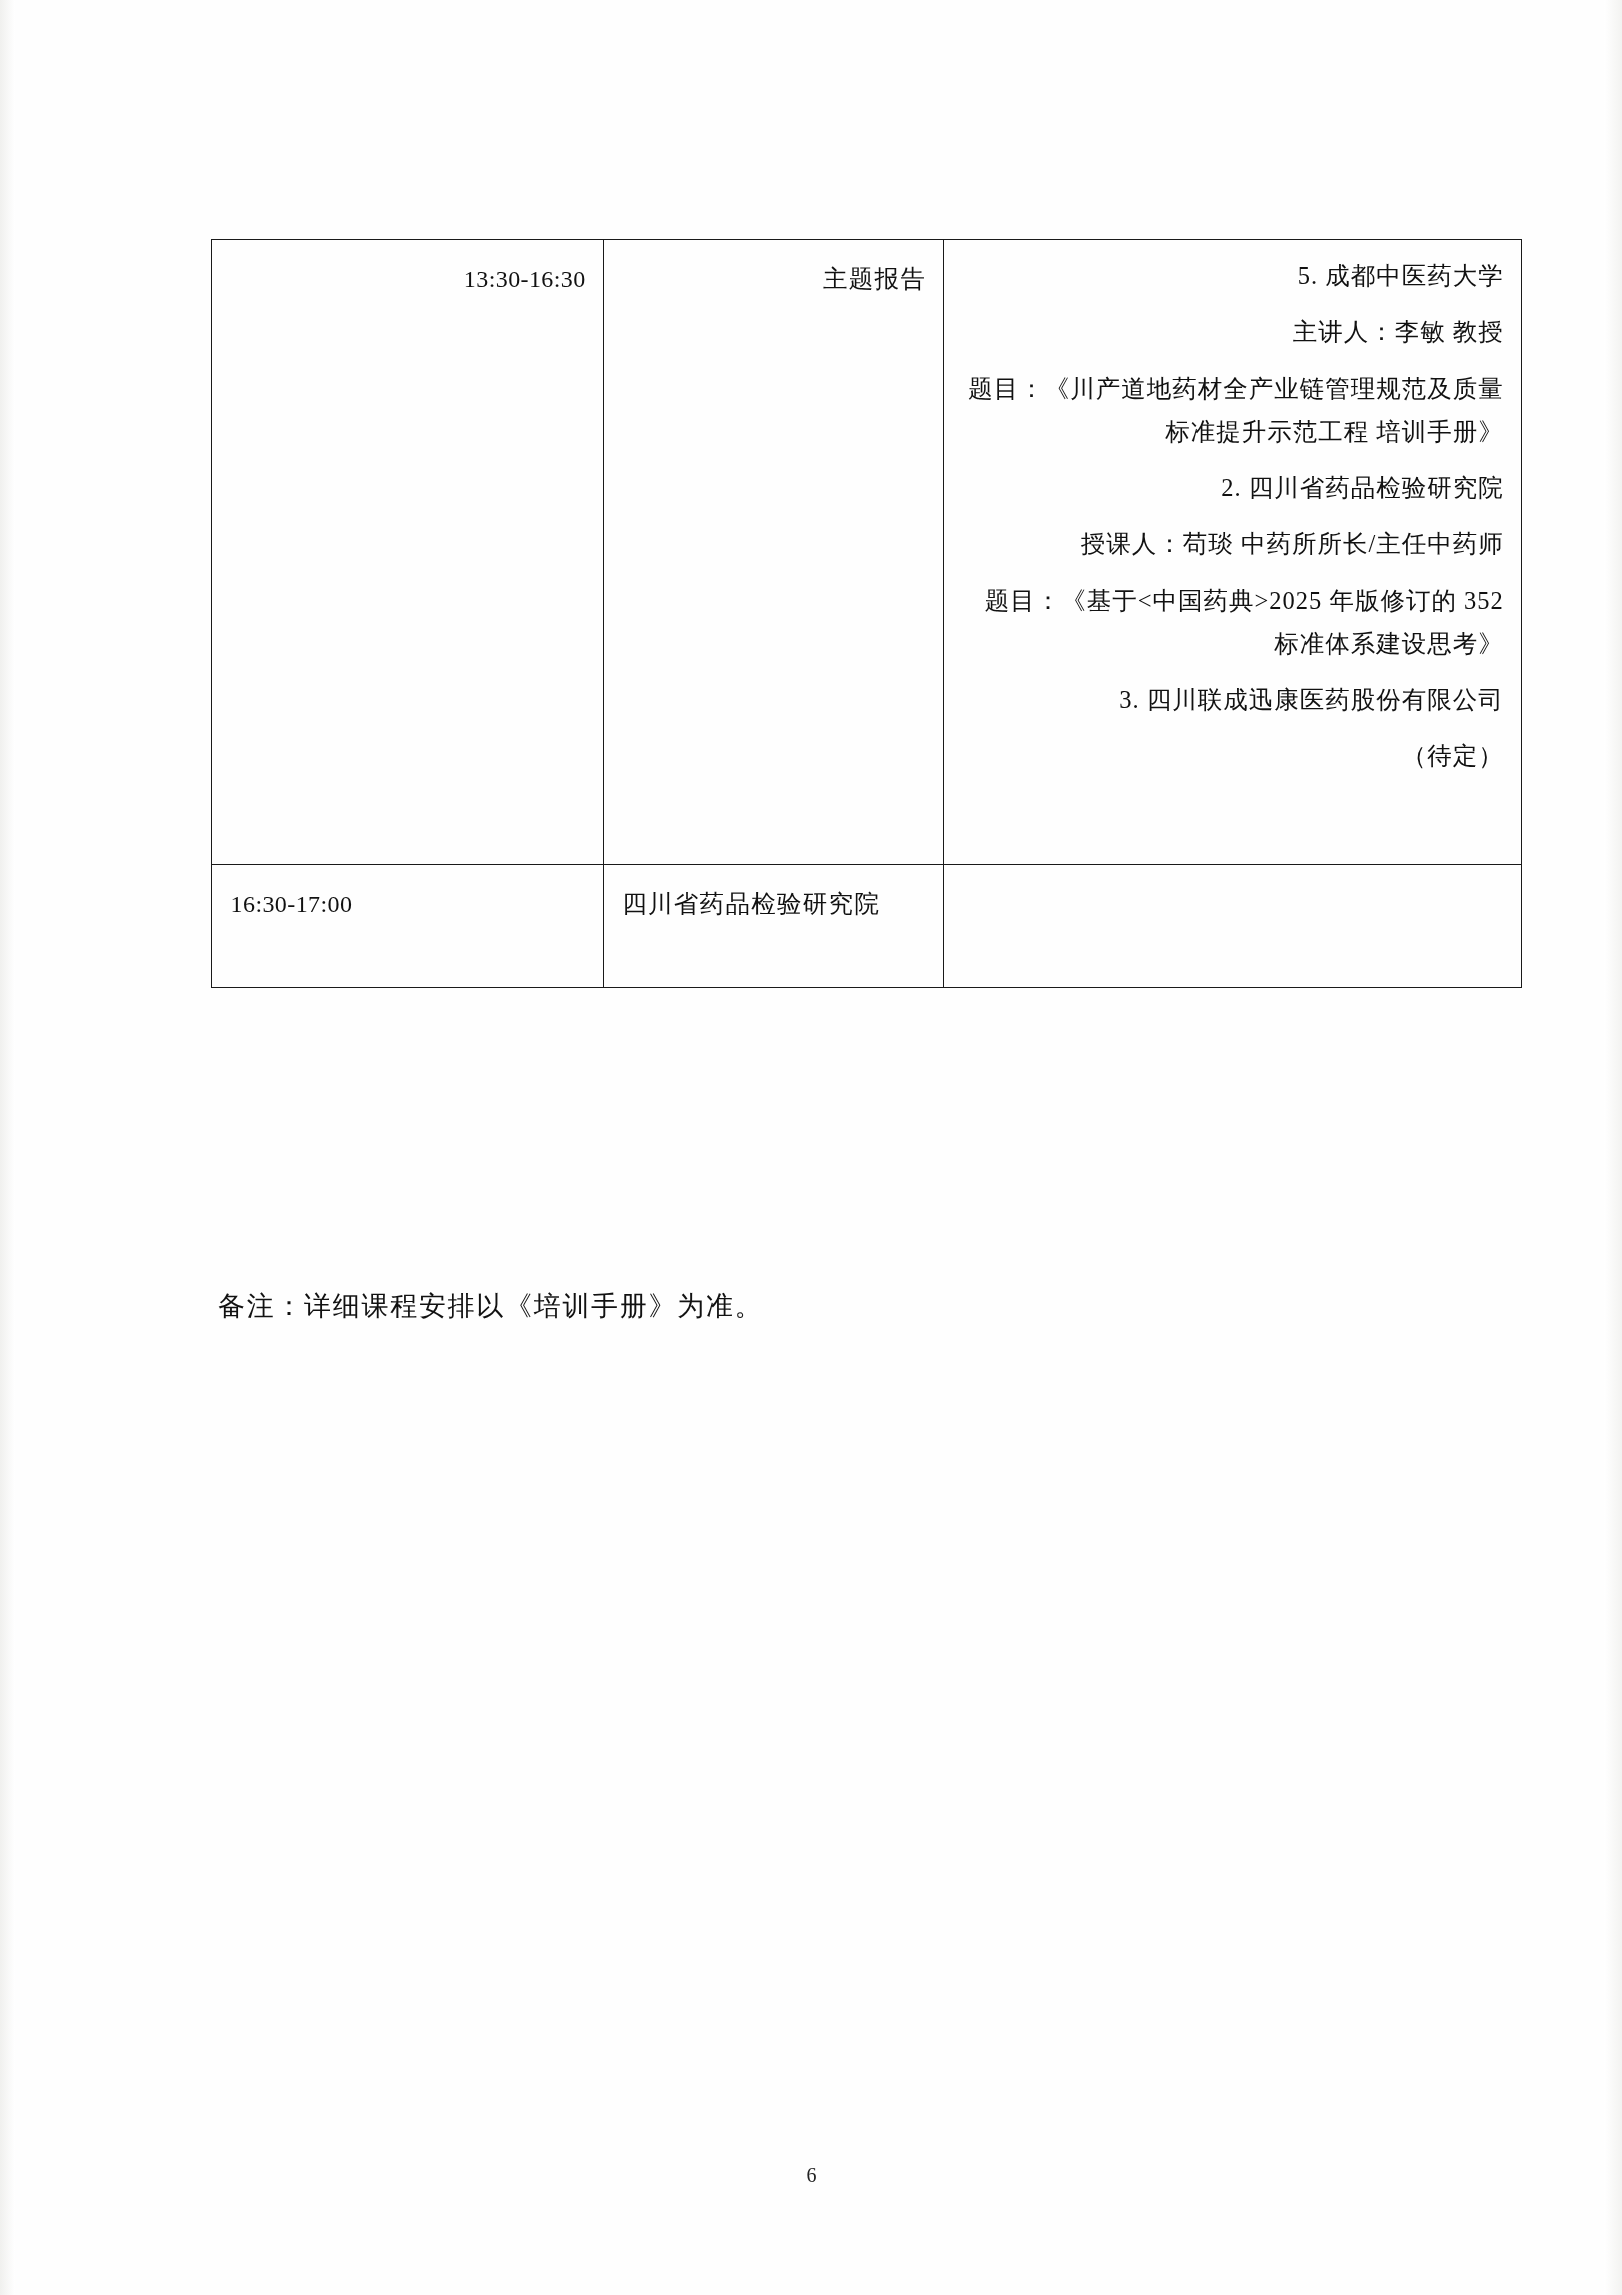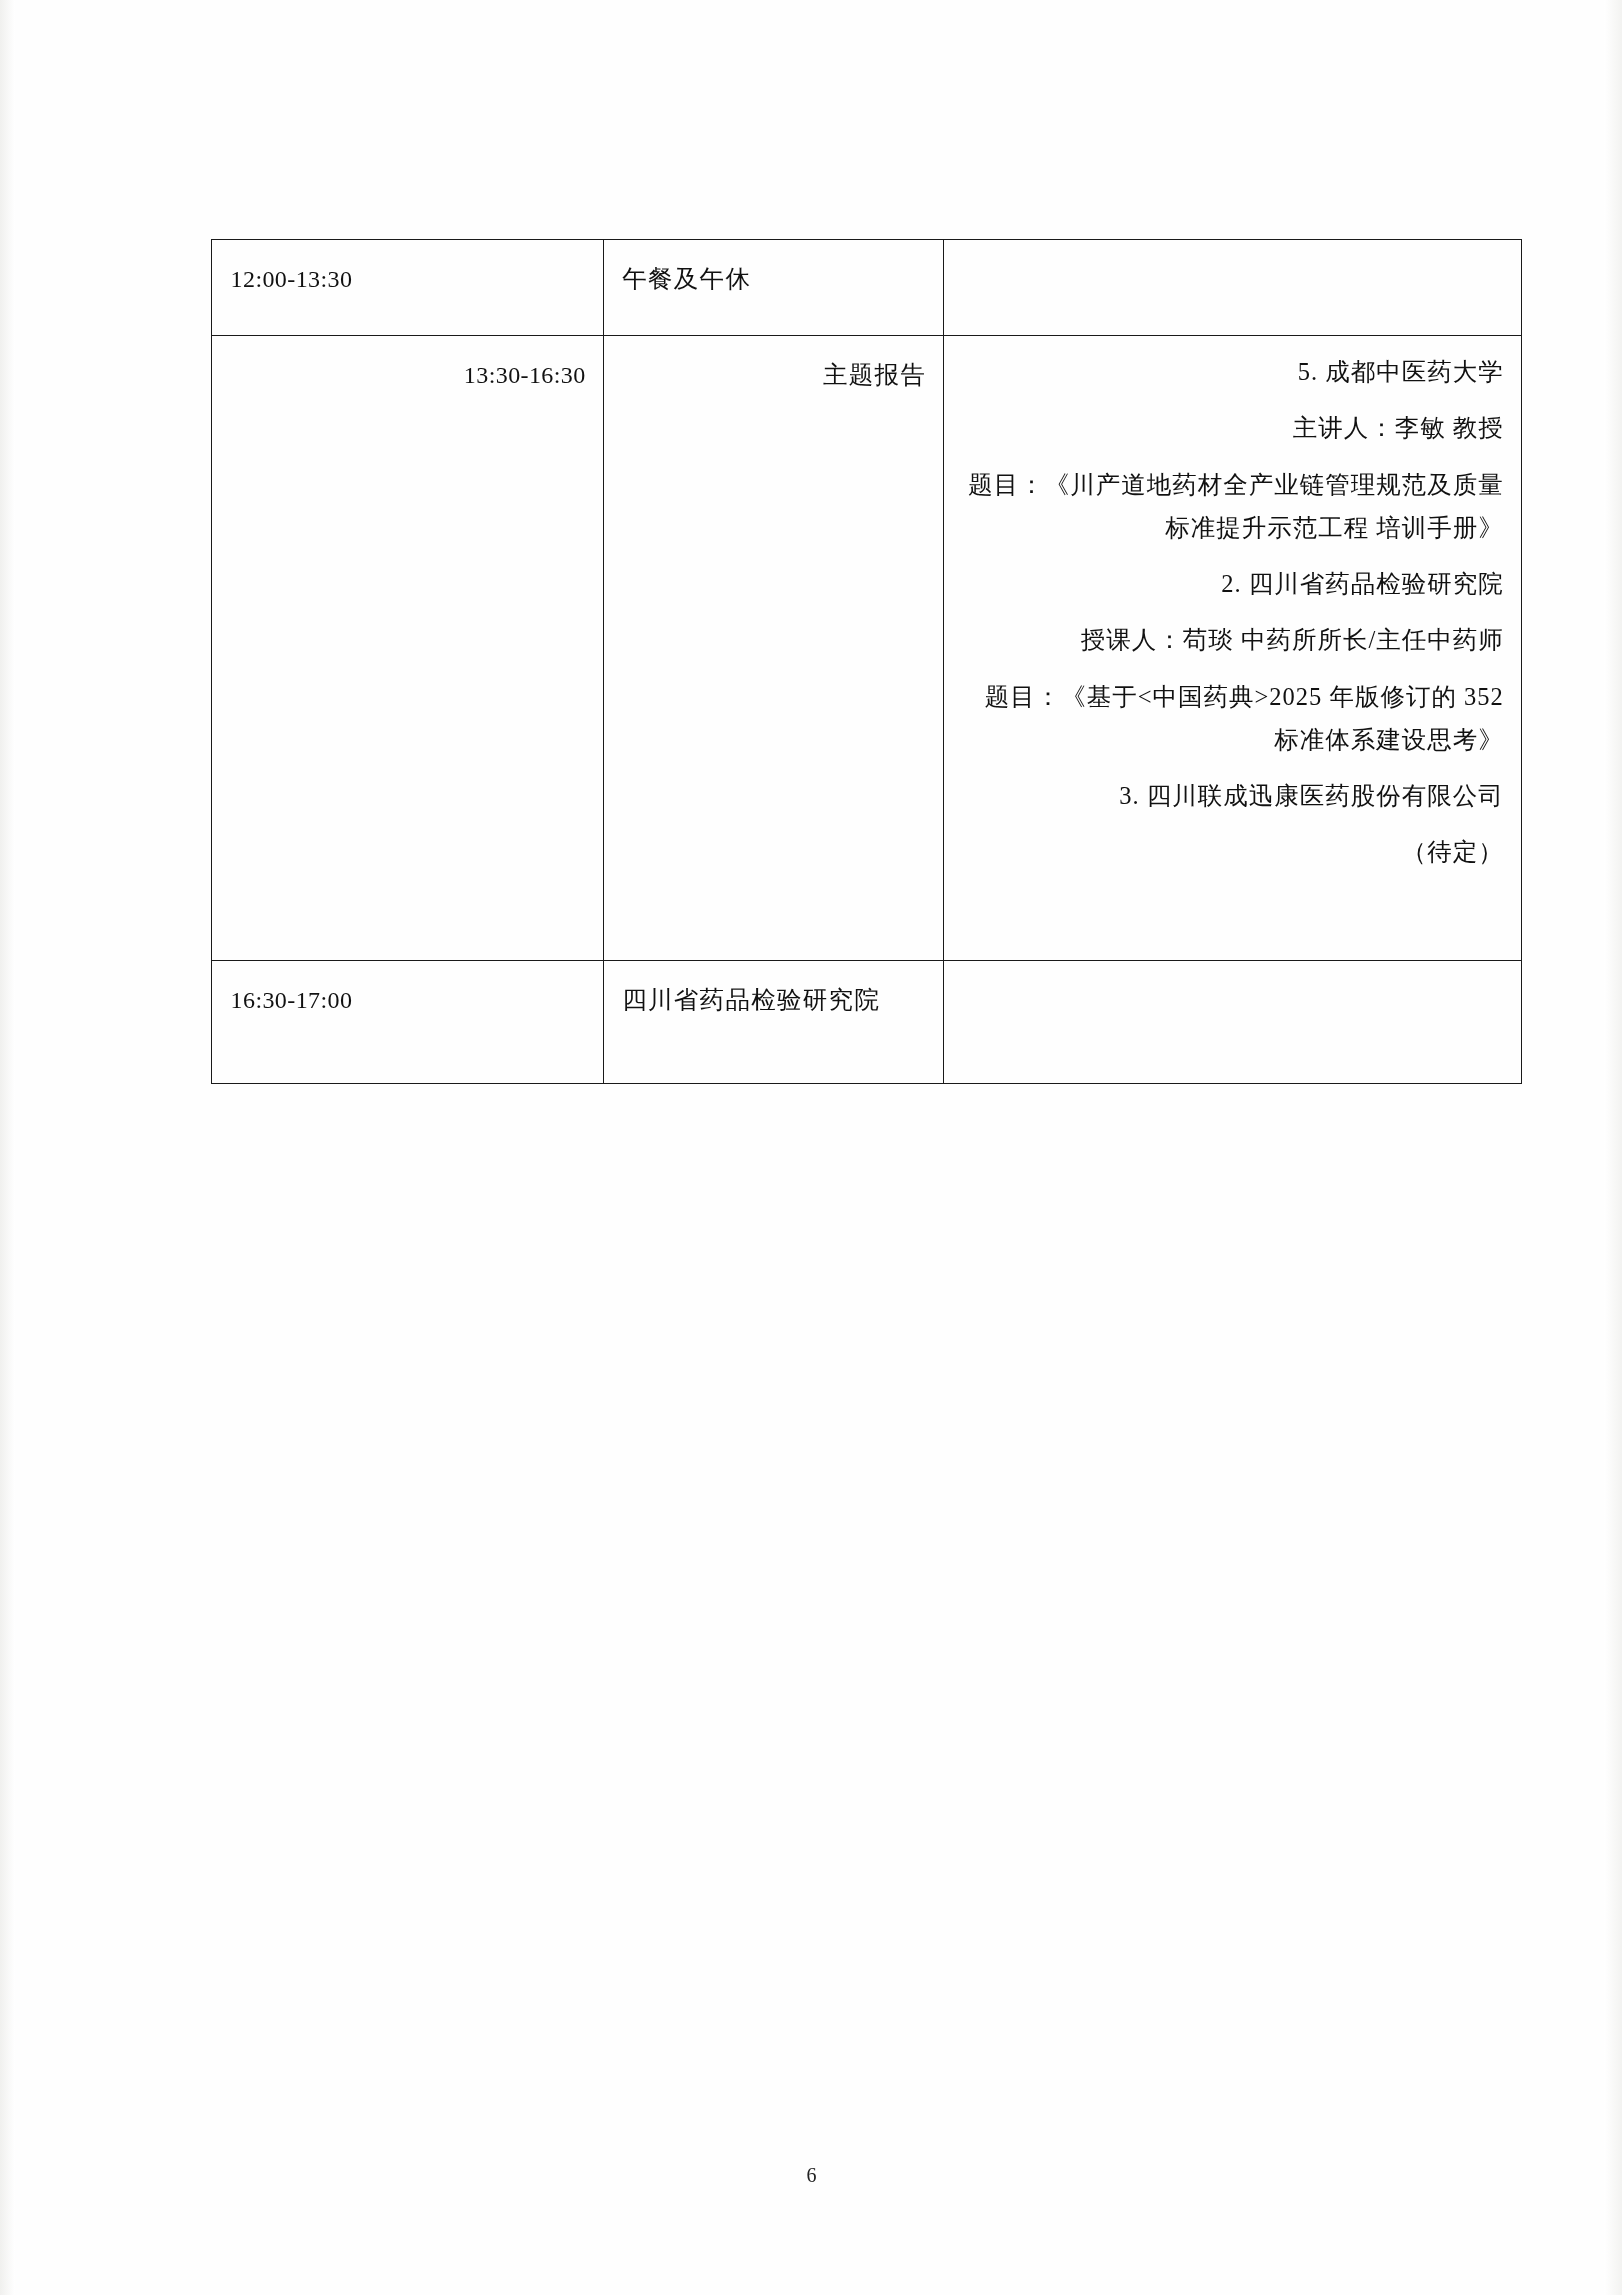"12:00-13:30" tr.row-lunch { html: <tr> <td> <span>12:00-13:30</span> </td> <td> <span>午餐及午休</span> </td> <td></td> </tr> -> none }
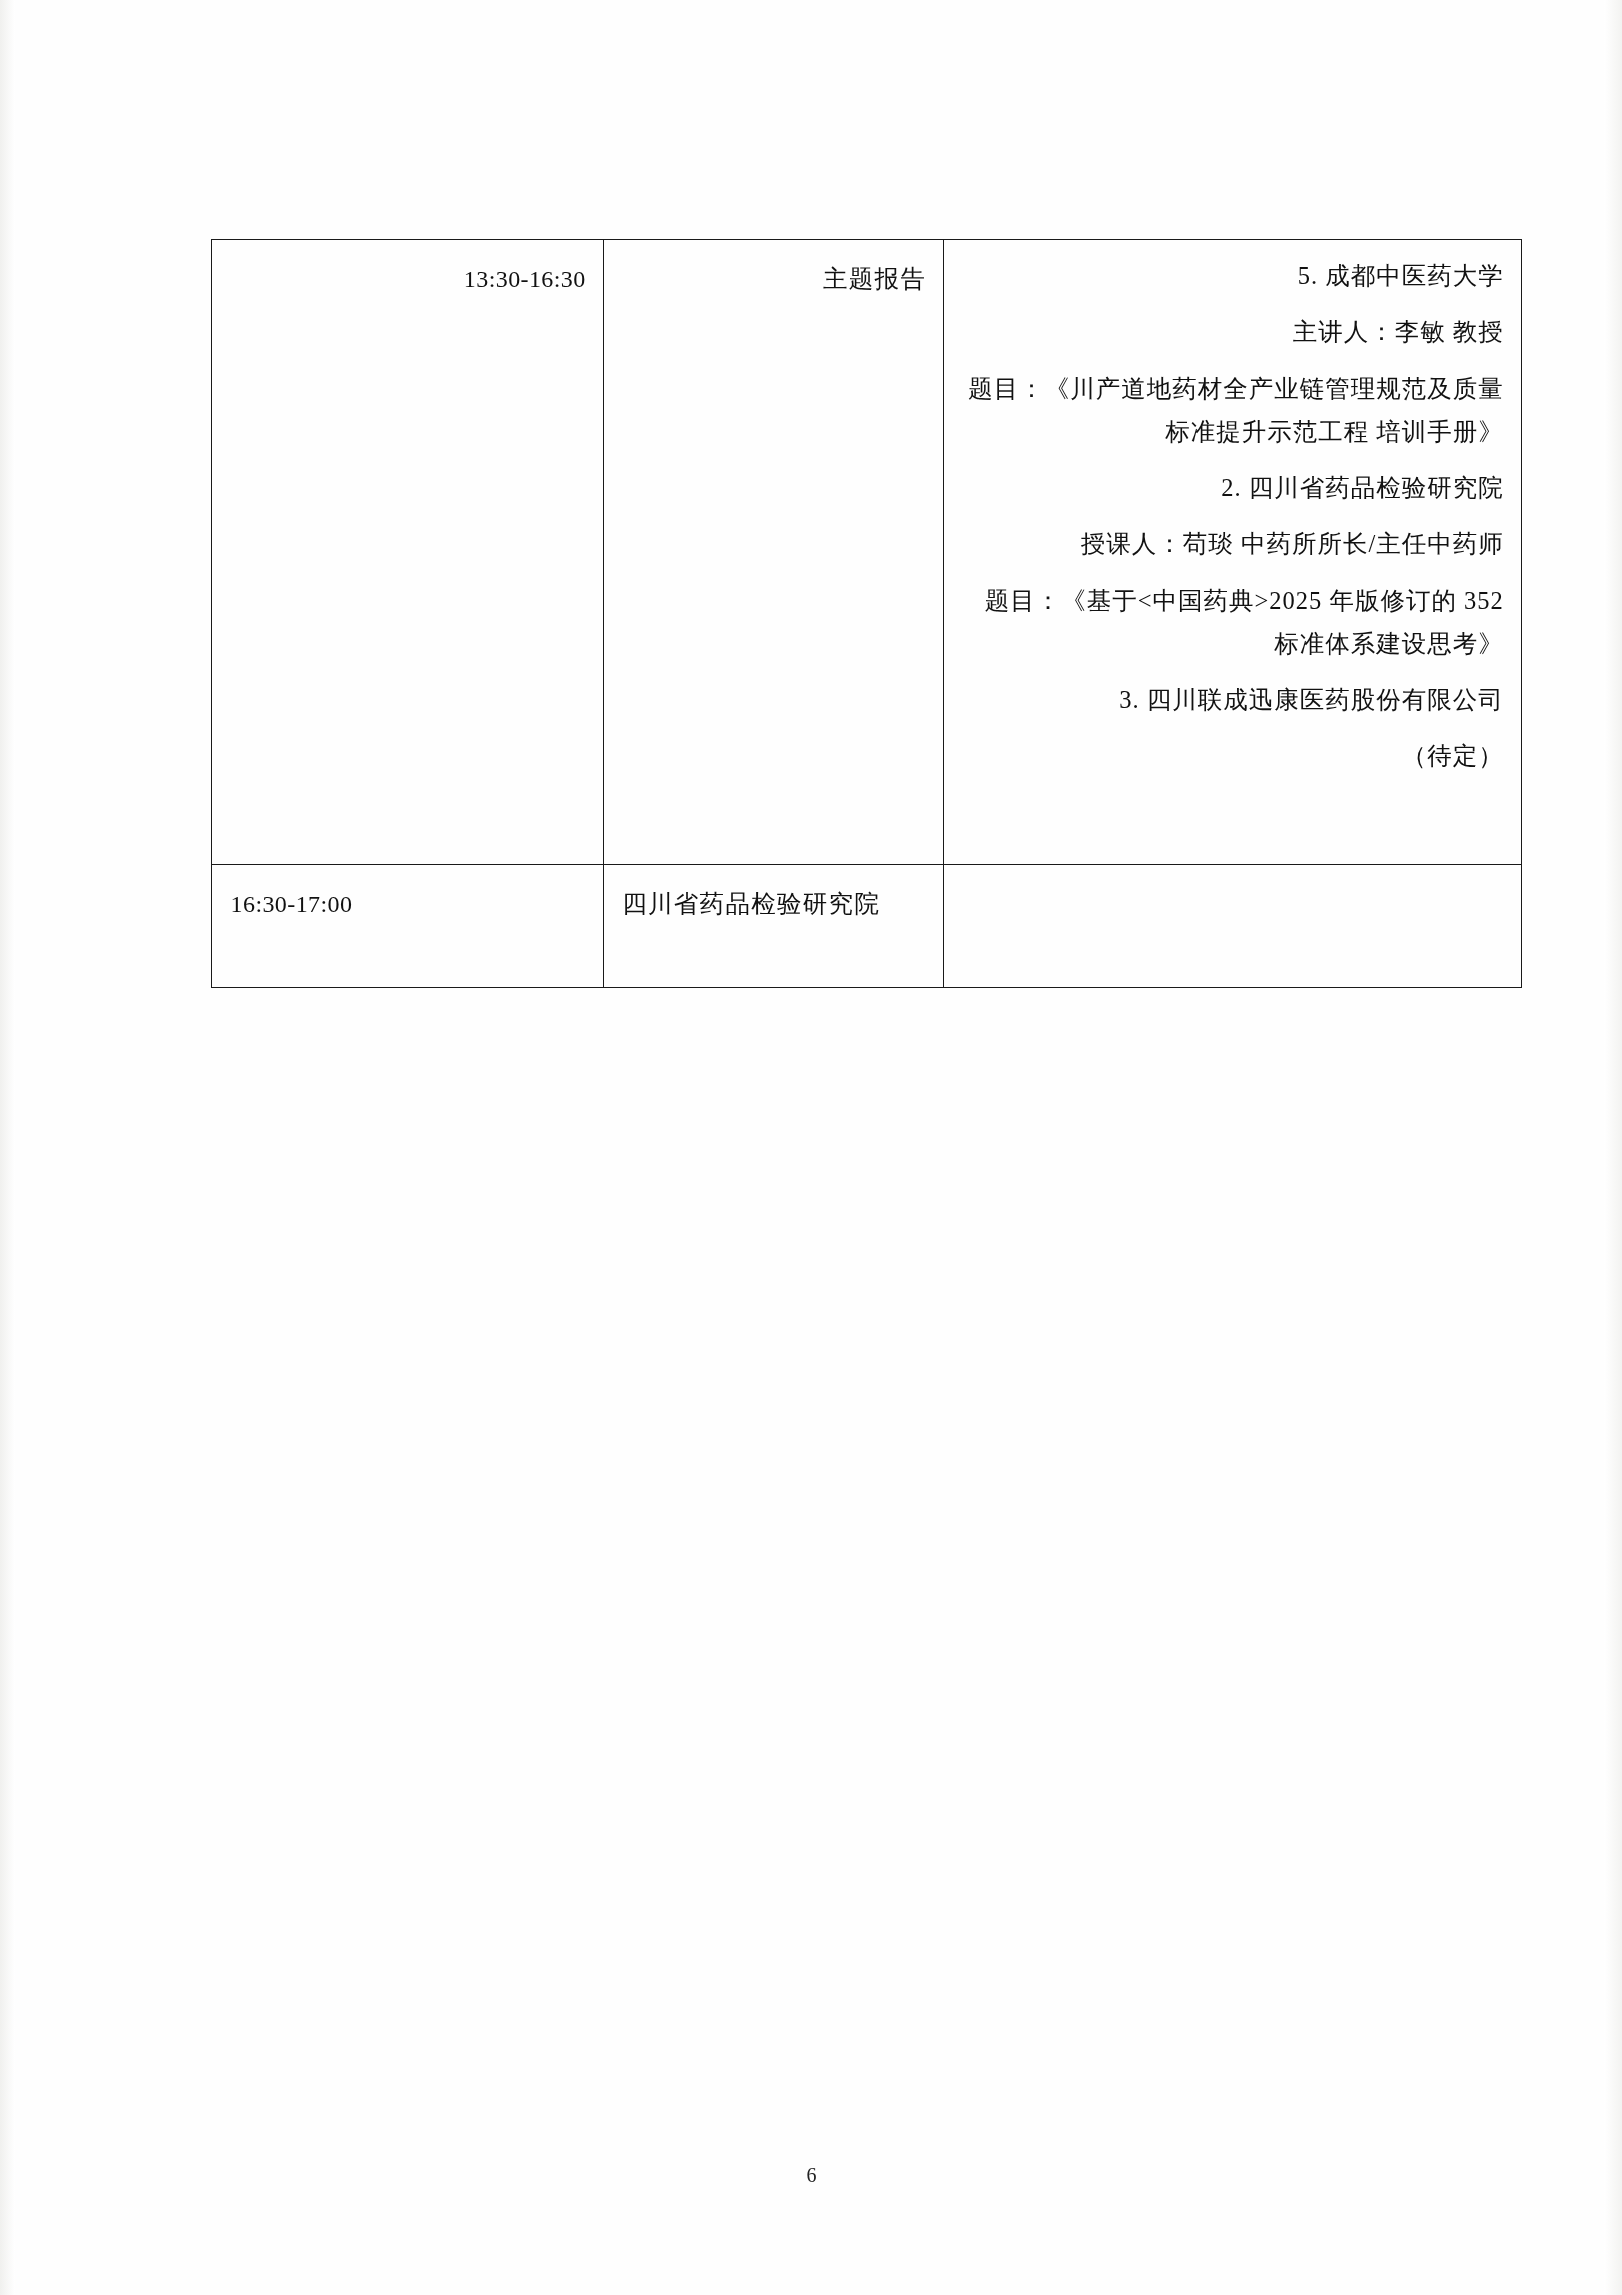"备注：详细课程安排以《培训手册》为准。" div.note { html: none -> <div>备注：详细课程安排以《培训手册》为准。</div> }
